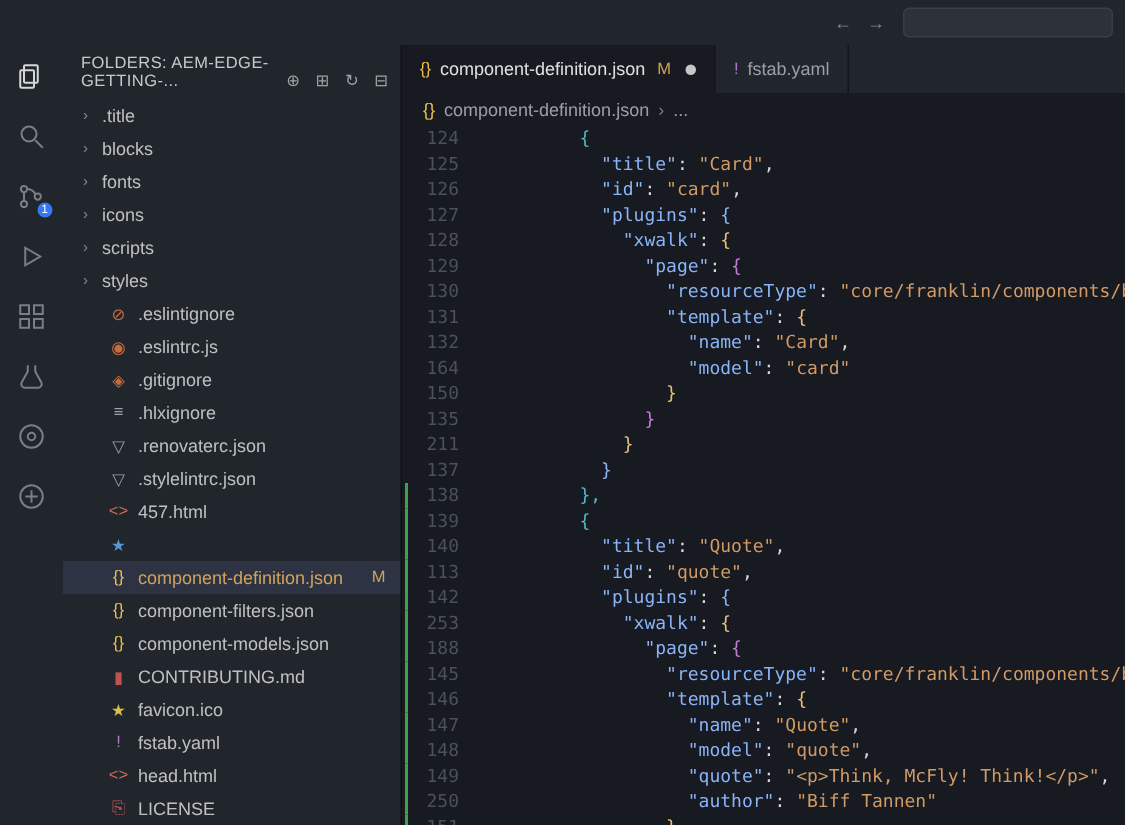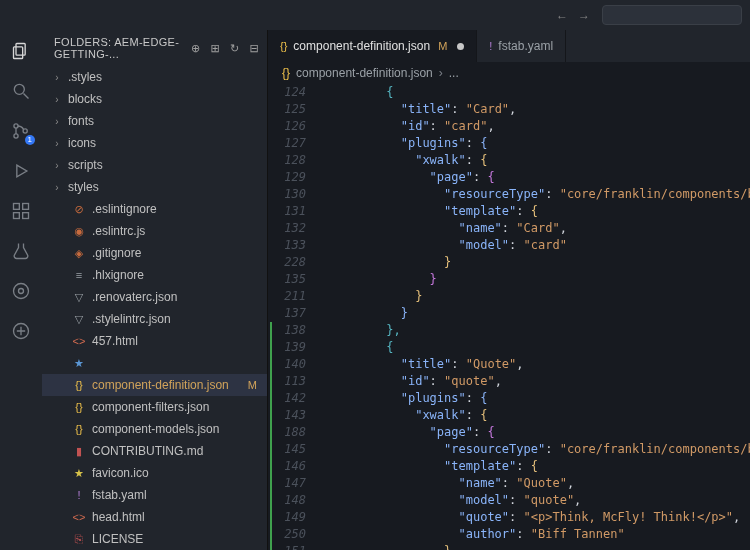"FOLDERS: AEM-EDGE-GETTING-..." .sidebar-header { align-items: center -> flex-end }
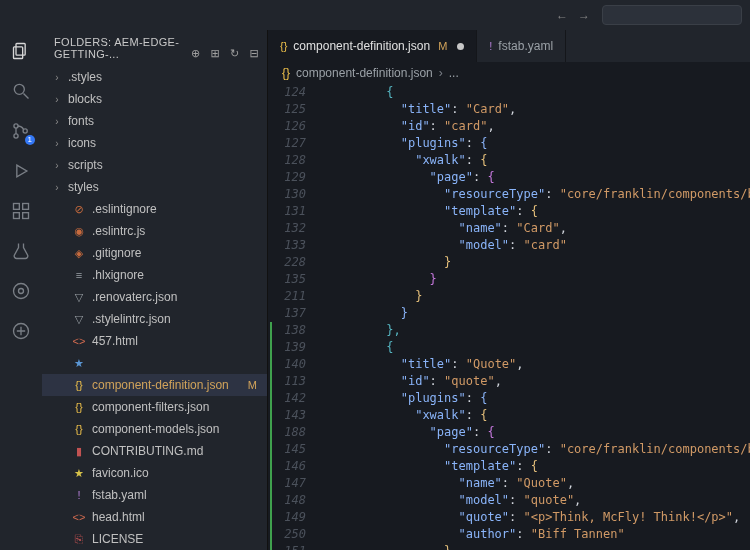".styles" span.label { text: .styles -> .title }
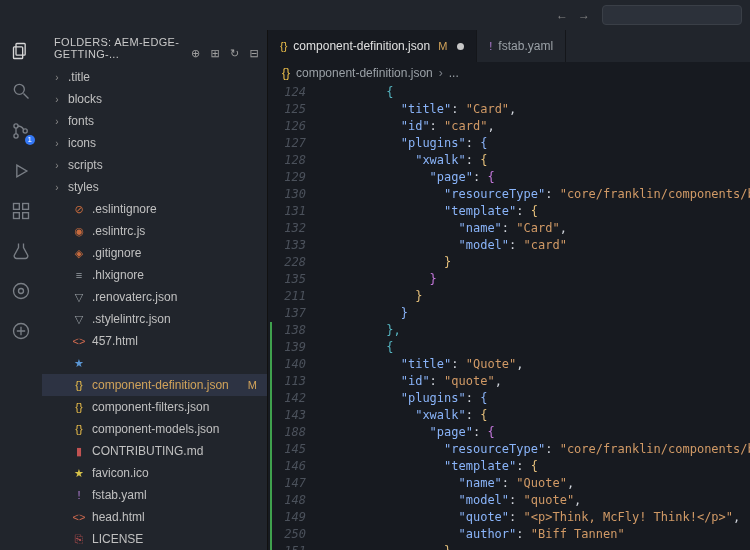"124" .gutter .ln { font-style: italic -> none }
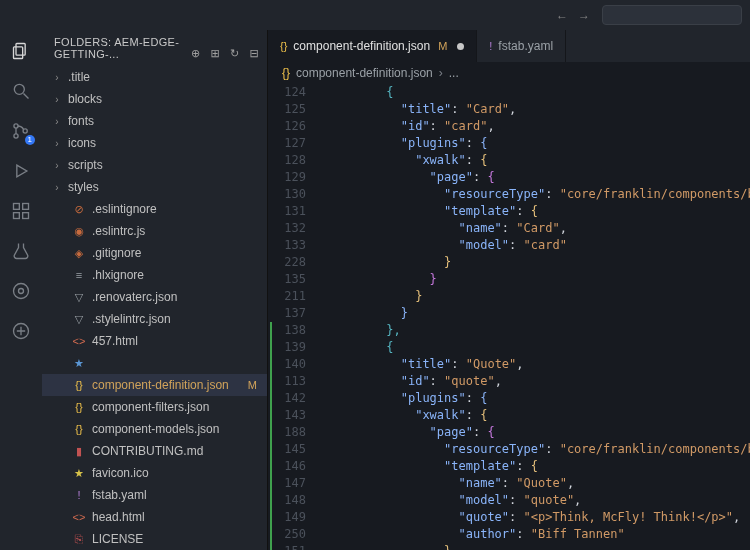"133" div.ln { text: 133 -> 164 }
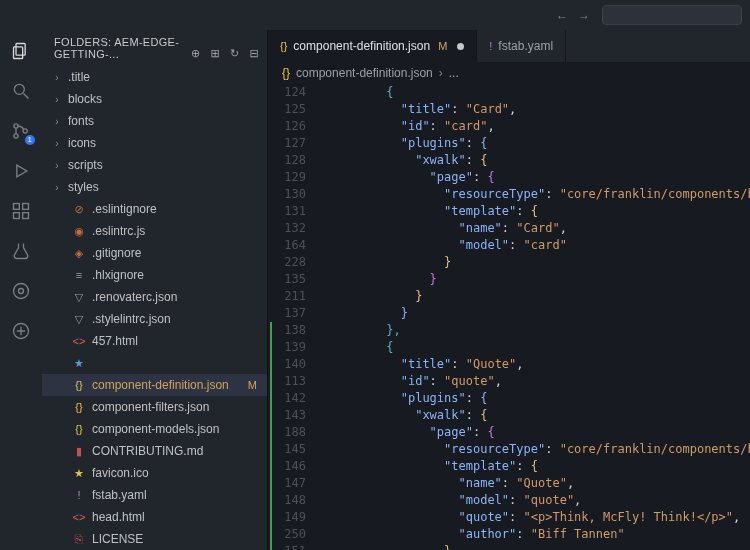"228" div.ln { text: 228 -> 150 }
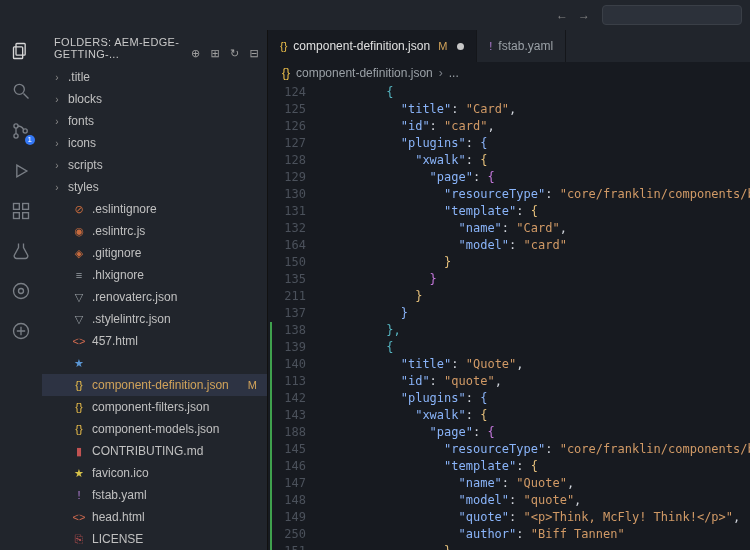"143" div.ln { text: 143 -> 253 }
